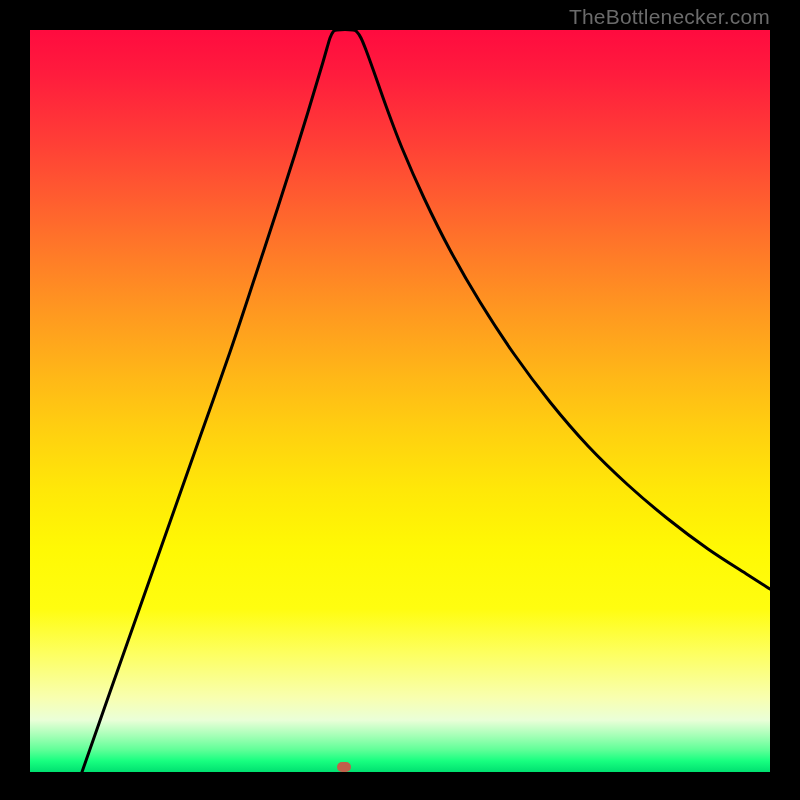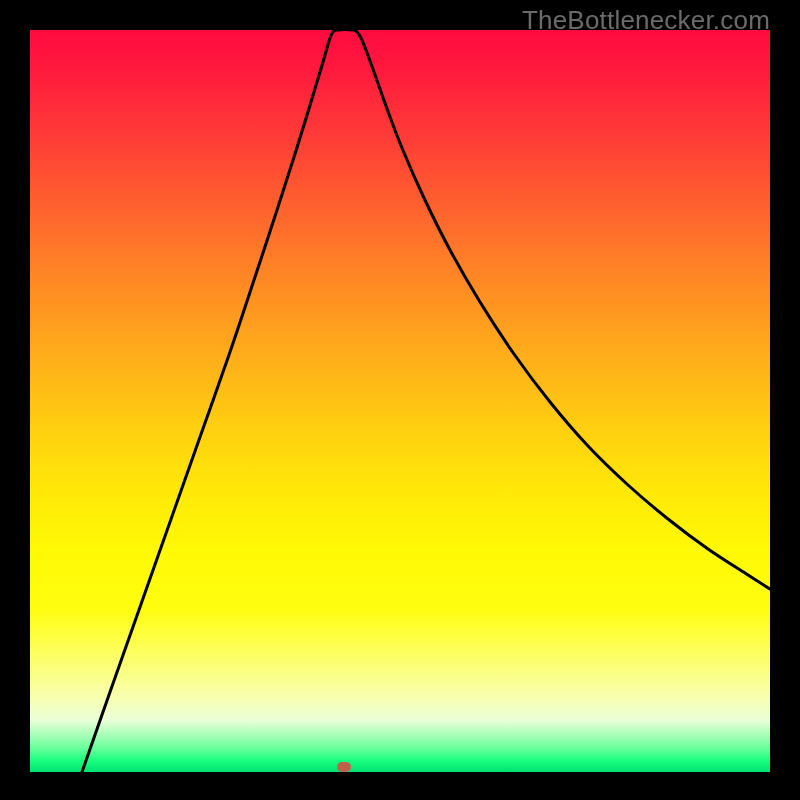"TheBottlenecker.com" .brand { font-size: 26px -> 21px }
